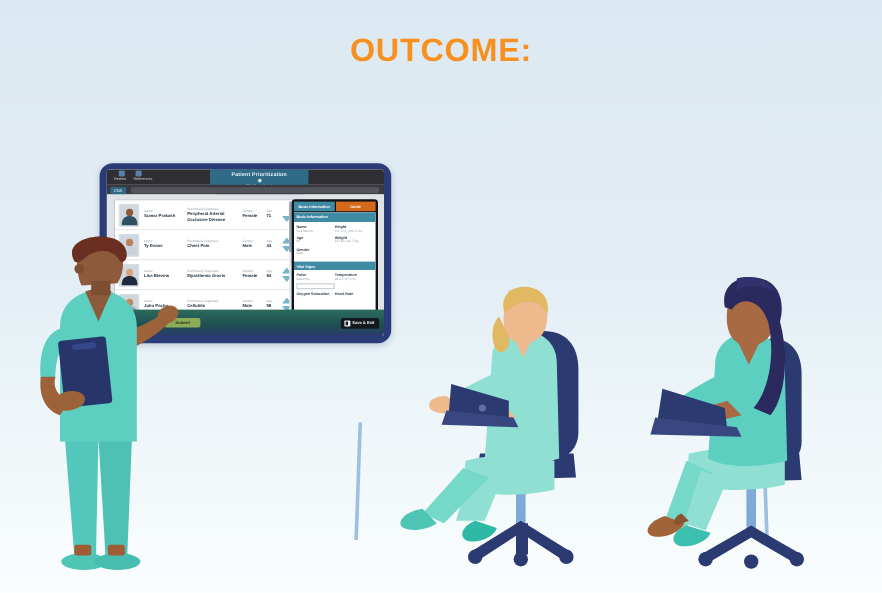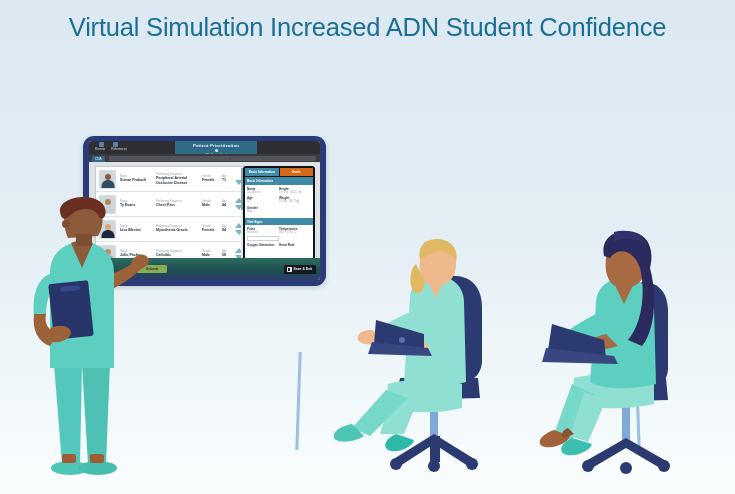"OUTCOME:" div.outcome-kicker { html: none -> <div>OUTCOME:</div> }
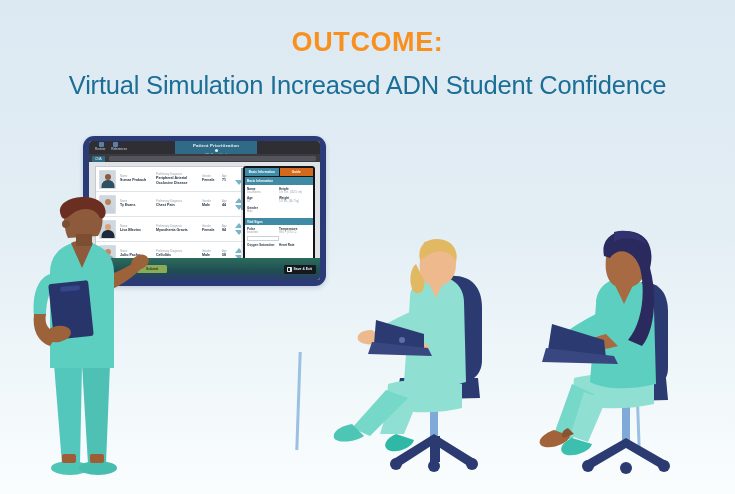"Virtual Simulation Increased ADN Student" div.outcome-title { html: <div>Virtual Simulation Increased ADN Student Confidence</div> -> none }
